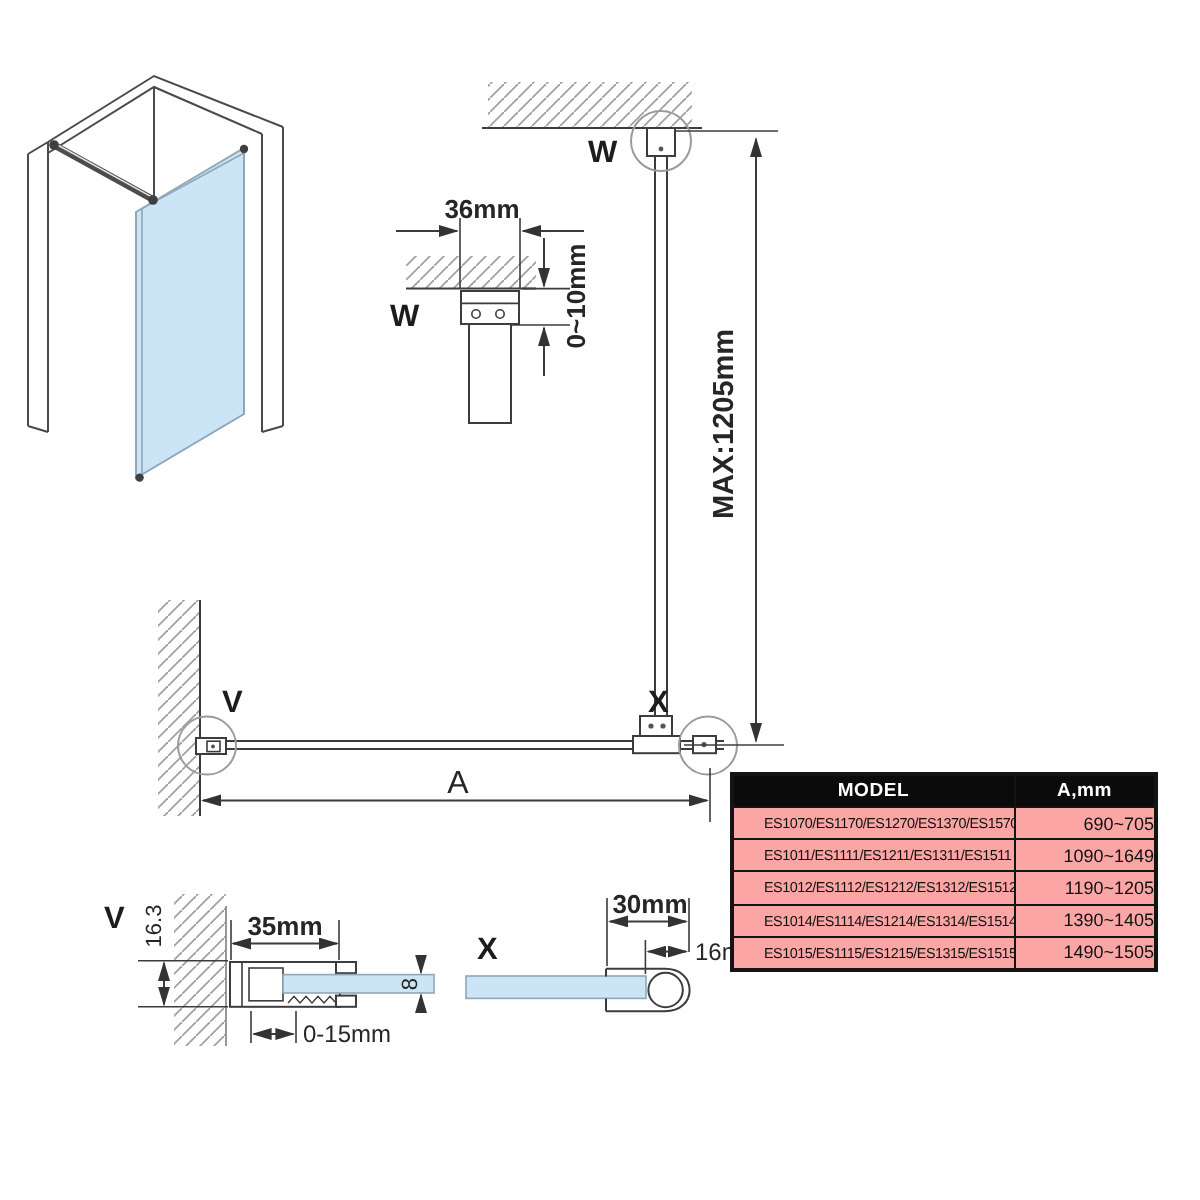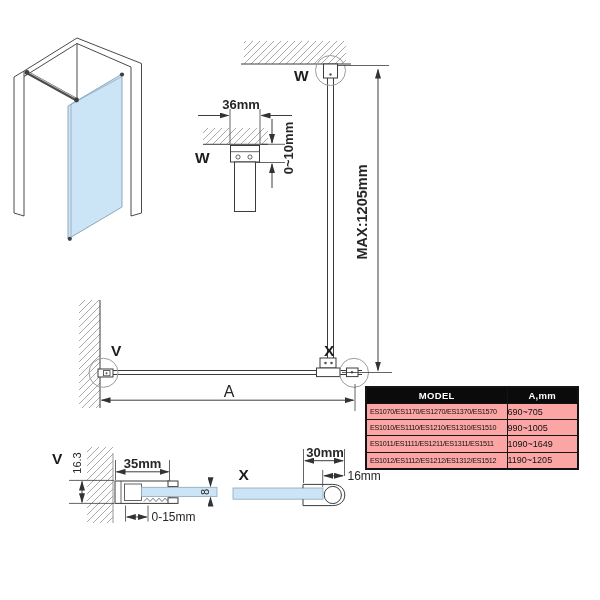"ES1070/ES1170/ES1270/ES1370/ES1570" table.spec td.model { padding-left: 3px -> 15px }
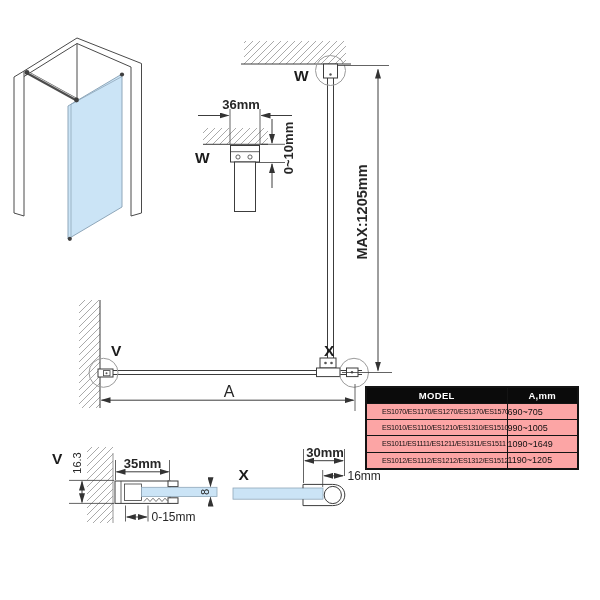"690~705" table.spec td.aval { text-align: left -> right }
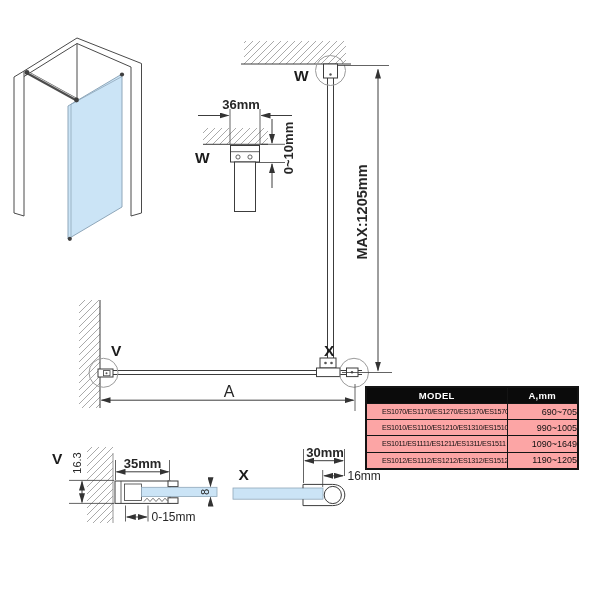"ES1010/ES1110/ES1210/ES1310/ES1510" tr { html: <tr> <td>ES1010/ES1110/ES1210/ES1310/ES1510</td> <td>990~1005</td> </tr> -> none }
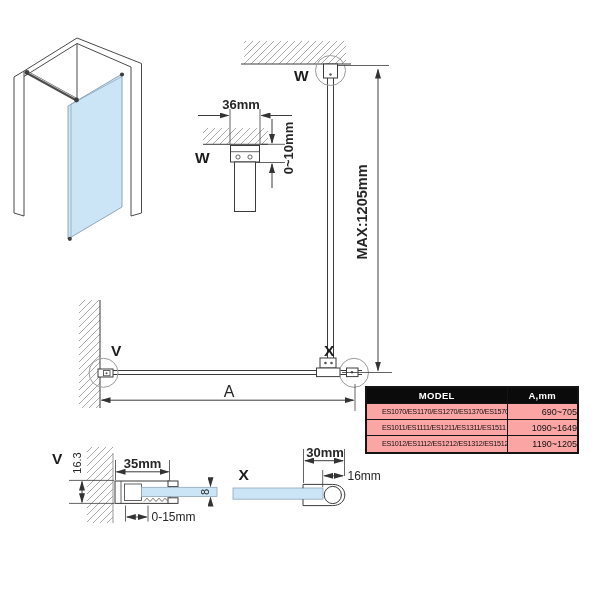"ES1014/ES1114/ES1214/ES1314/ES1514" tr { html: none -> <tr> <td>ES1014/ES1114/ES1214/ES1314/ES1514</td> <td>1390~1405</td> </tr> }
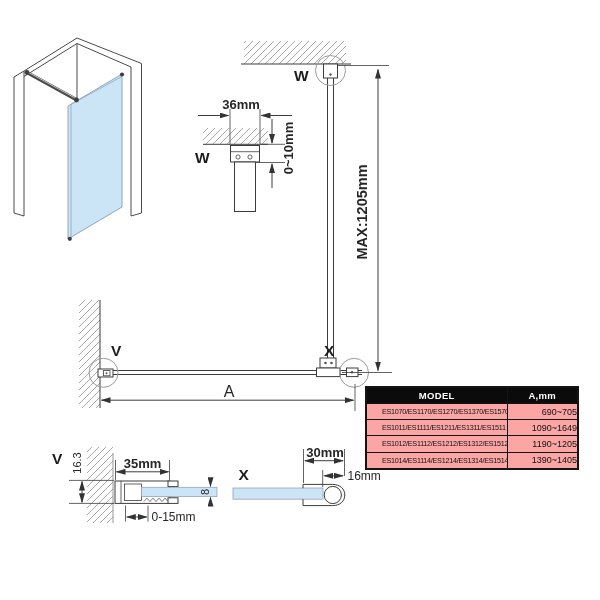"ES1015/ES1115/ES1215/ES1315/ES1515" tr { html: none -> <tr> <td>ES1015/ES1115/ES1215/ES1315/ES1515</td> <td>1490~1505</td> </tr> }
